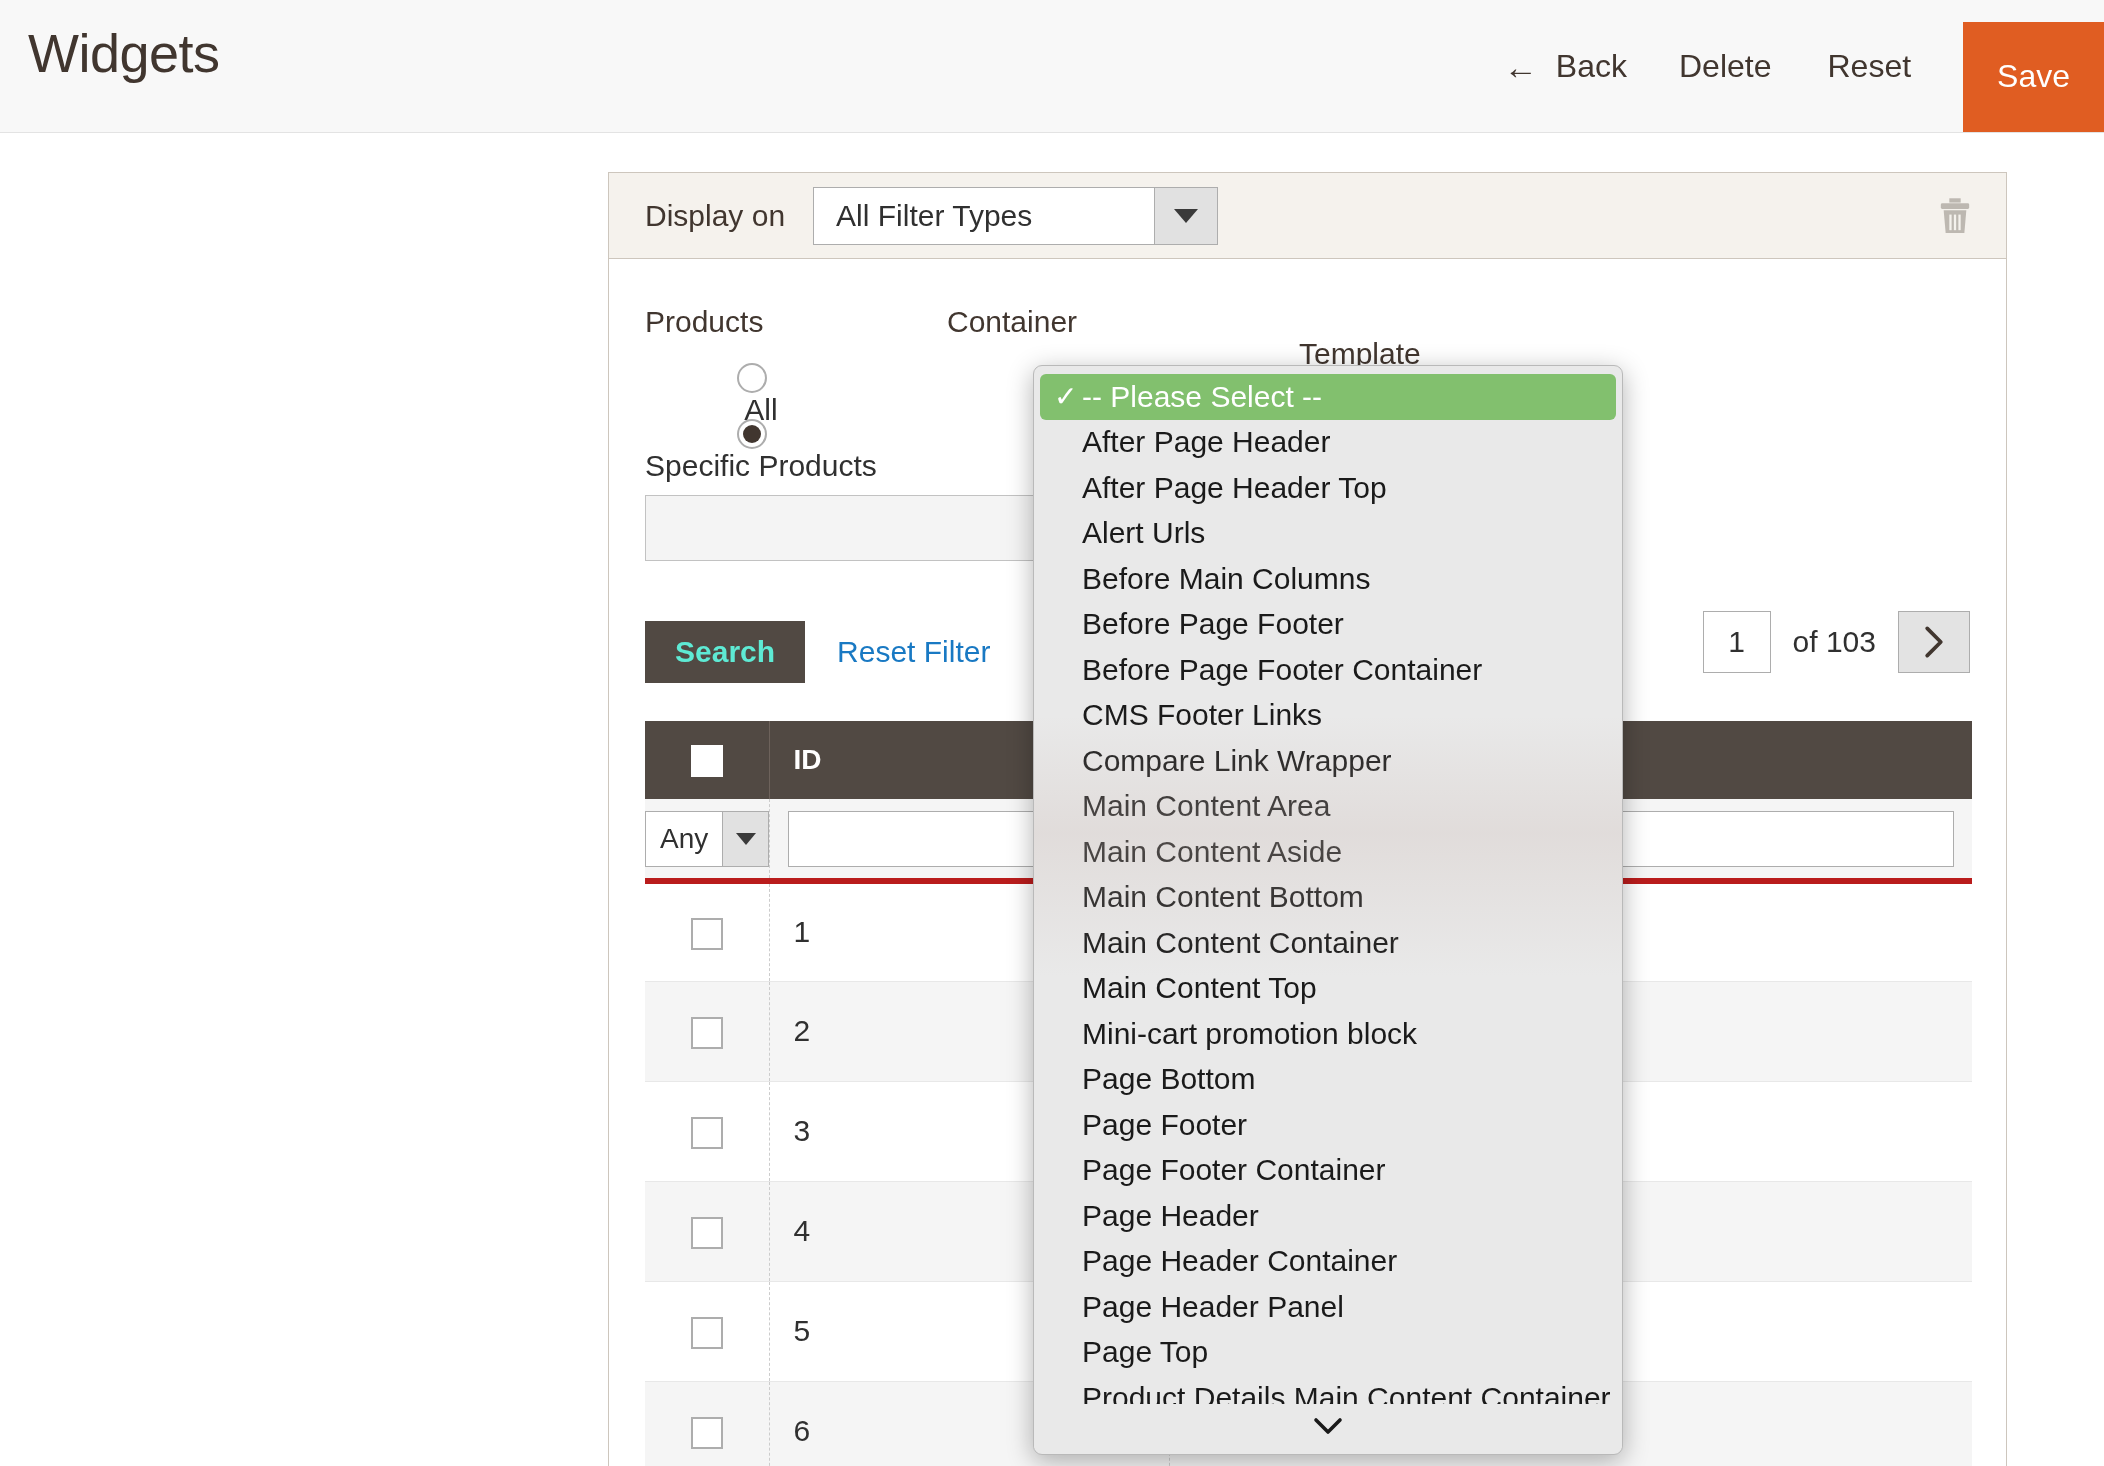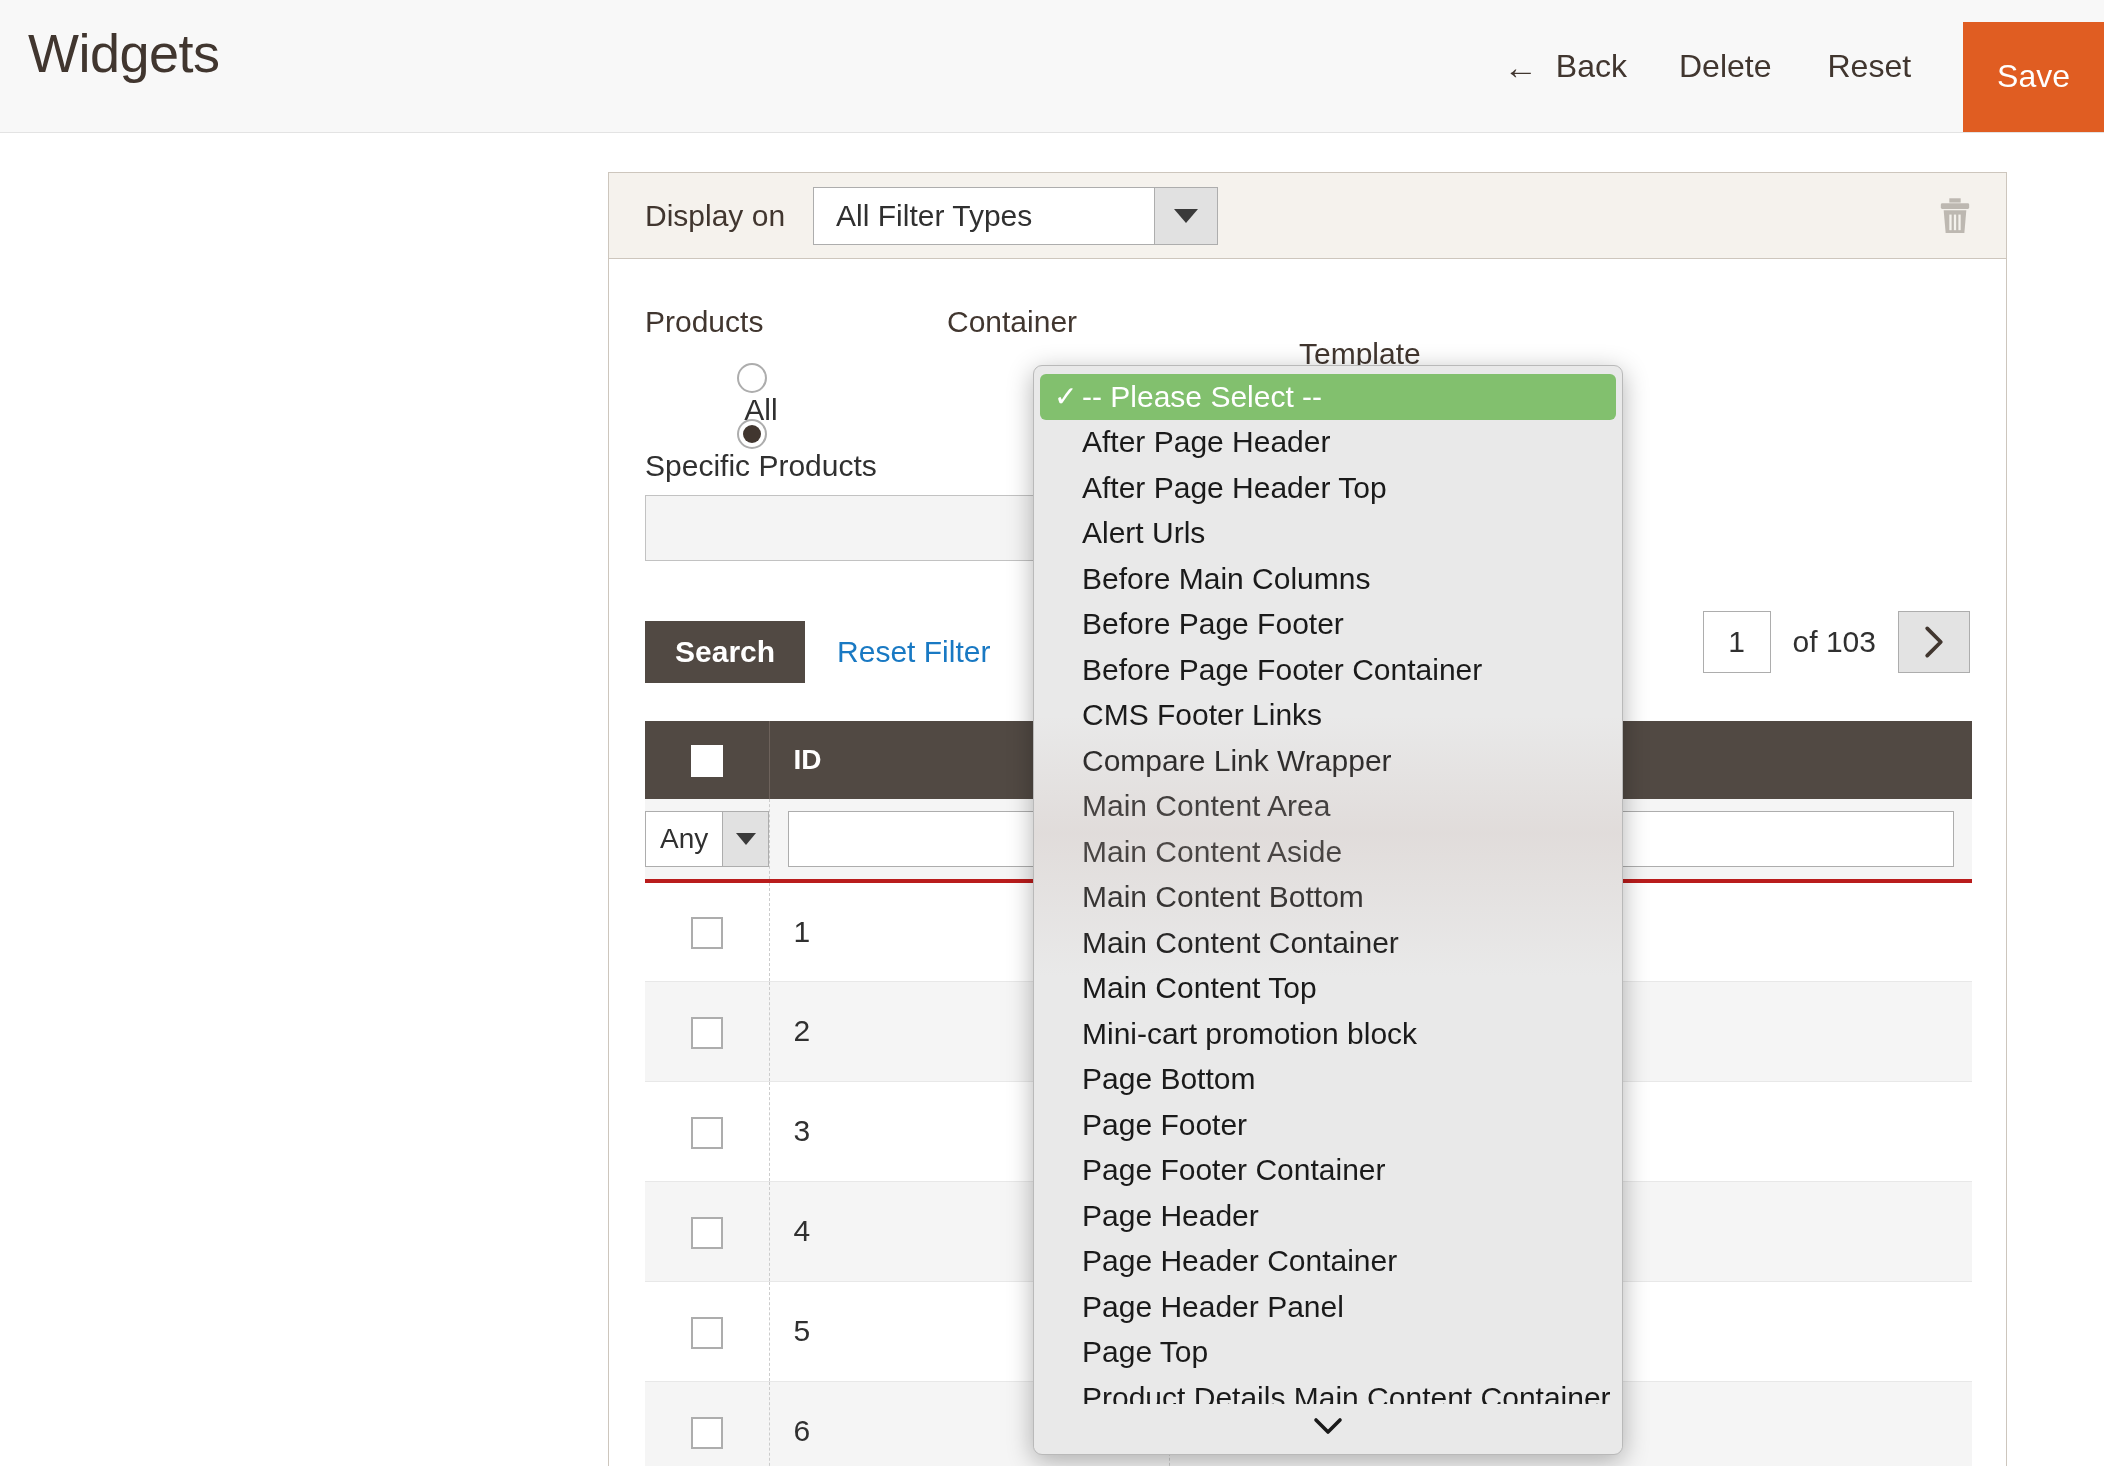"Search" .search-btn { color: #ffffff -> #5eead4 }
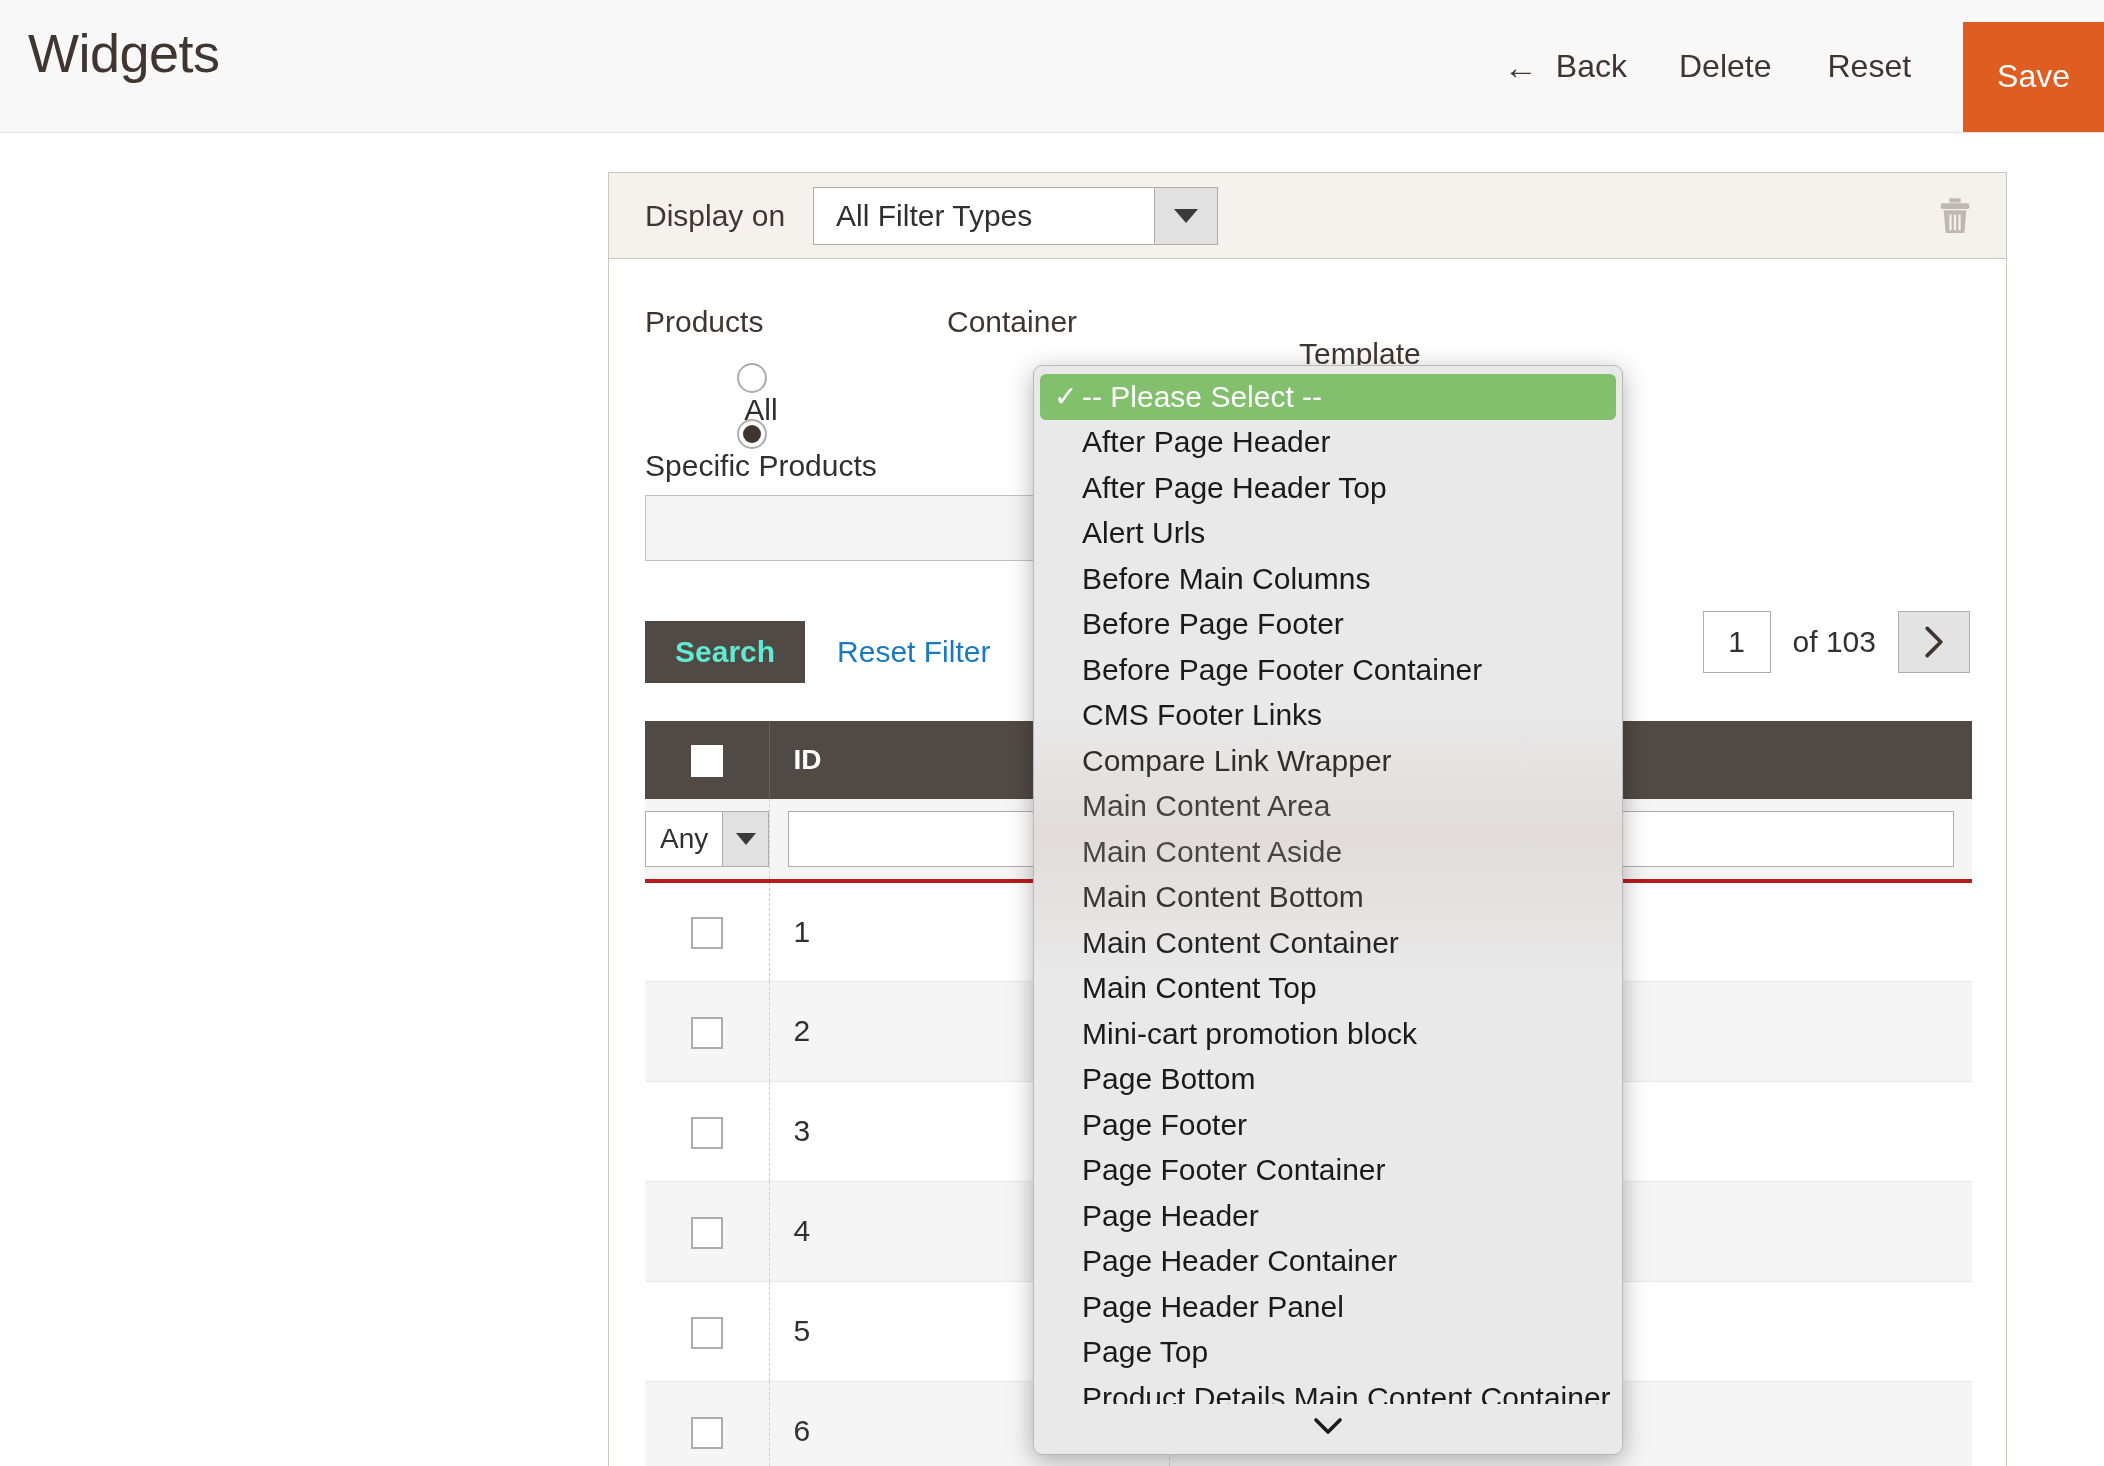"Any" .grid tr.filters td { border-bottom: 4px solid #b91c1c -> 6px solid #b91c1c }
